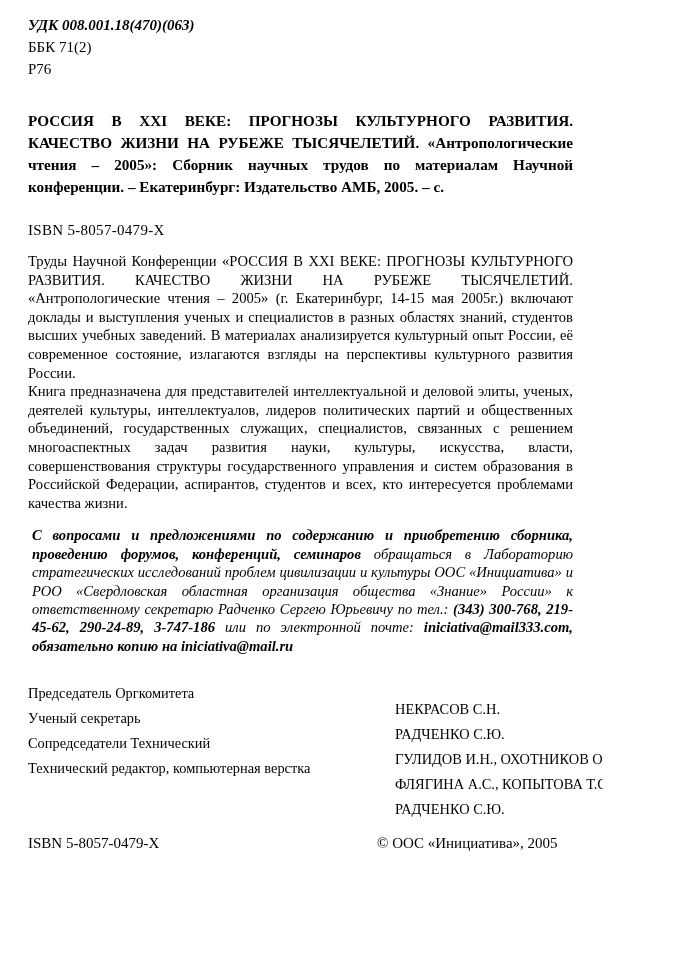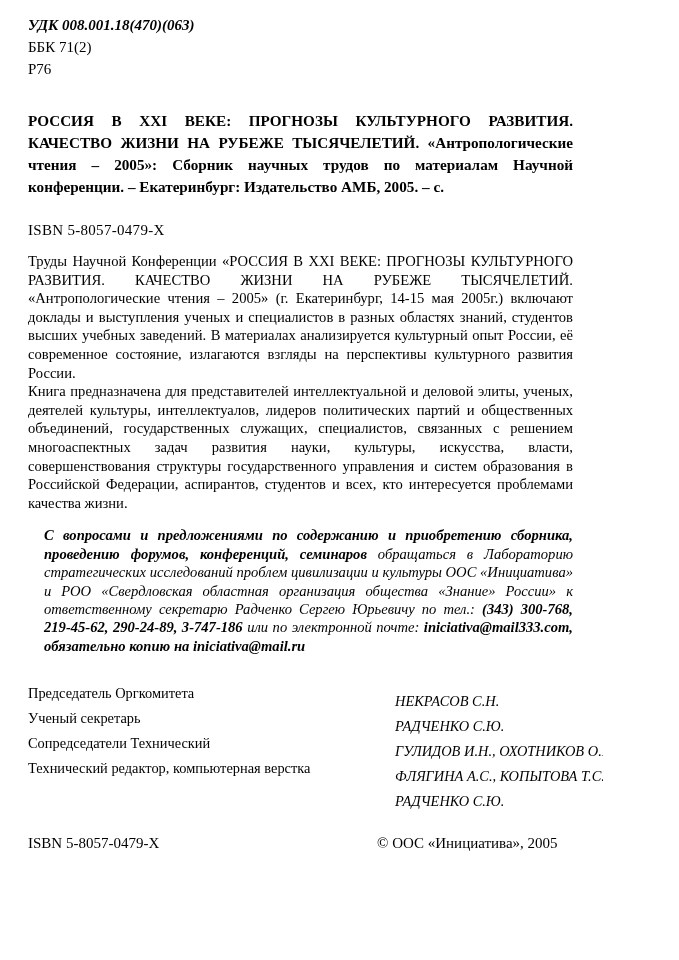"С вопросами и предложениями по" .contact-par { margin: 14px 0 0 16px -> 14px 0 0 4px }
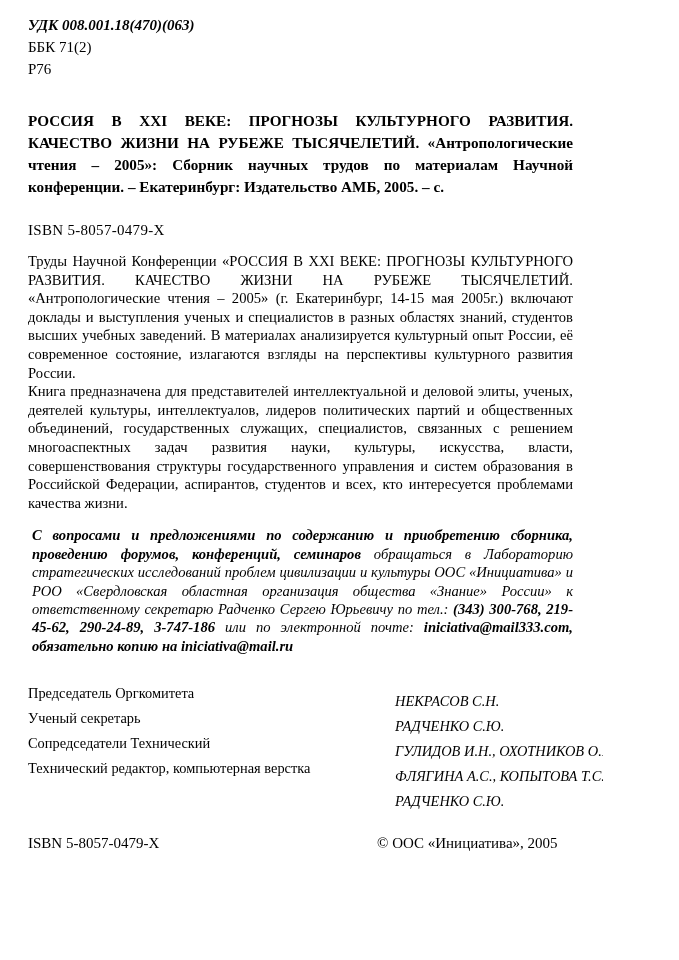"НЕКРАСОВ С.Н." .editors .row .val { font-style: italic -> none; top: 8px -> 16px }
